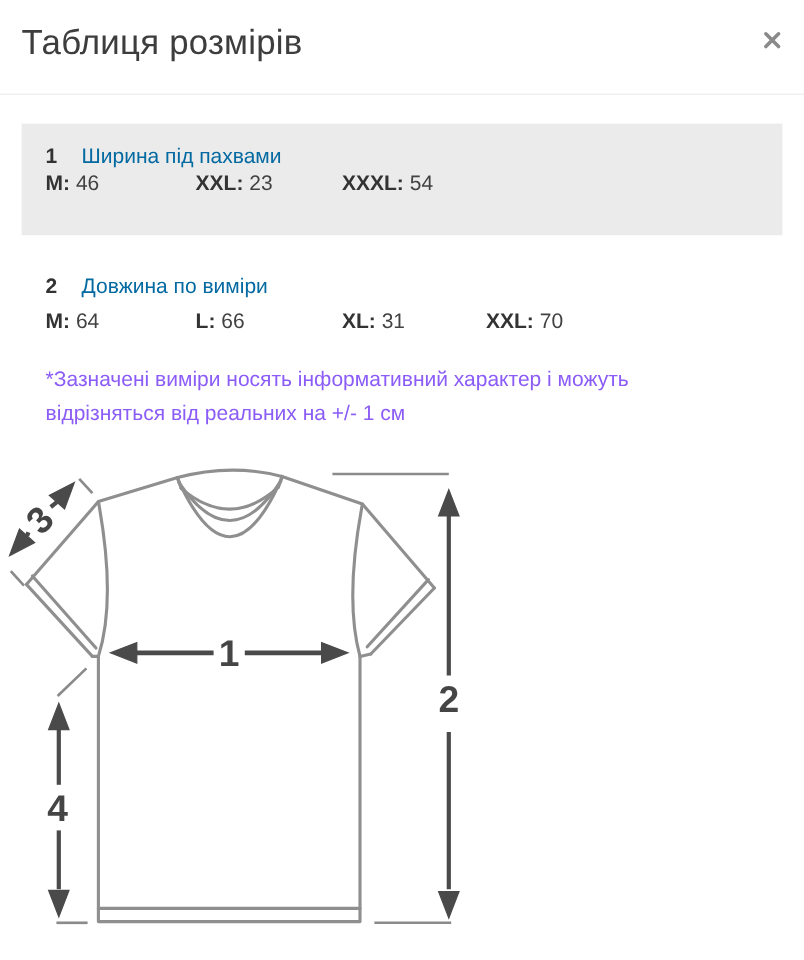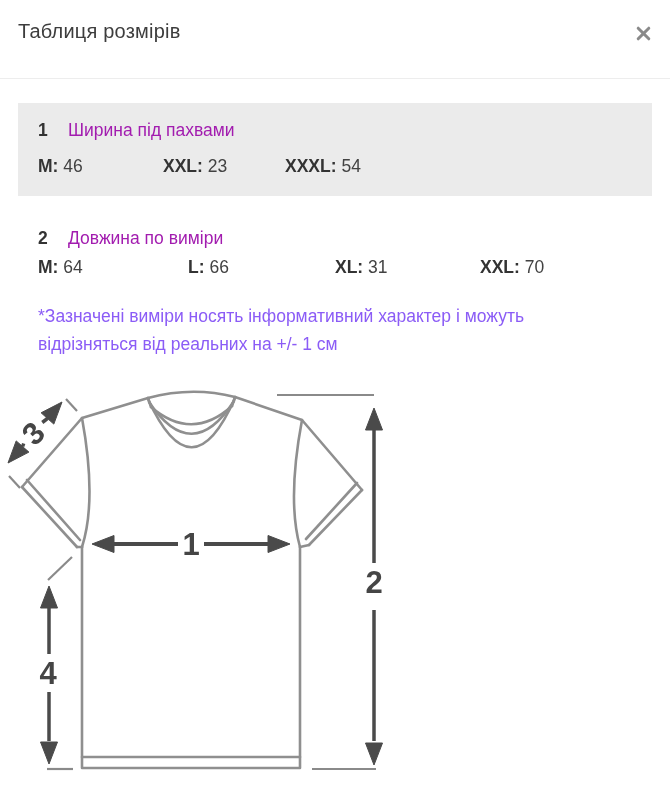"Таблиця розмірів" .dialog-title { font-size: 20px -> 29px }
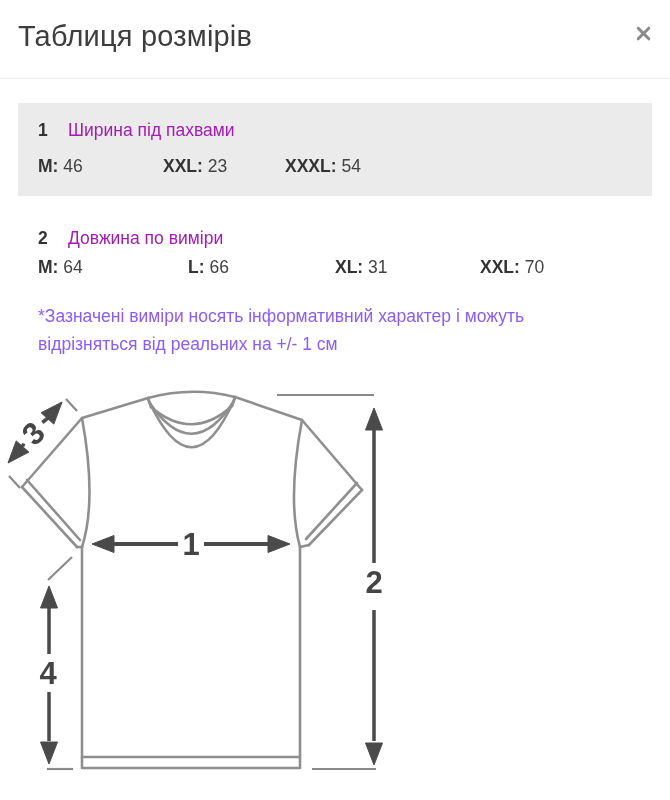"Ширина під пахвами" .row-label { color: #a21caf -> #0369a1 }
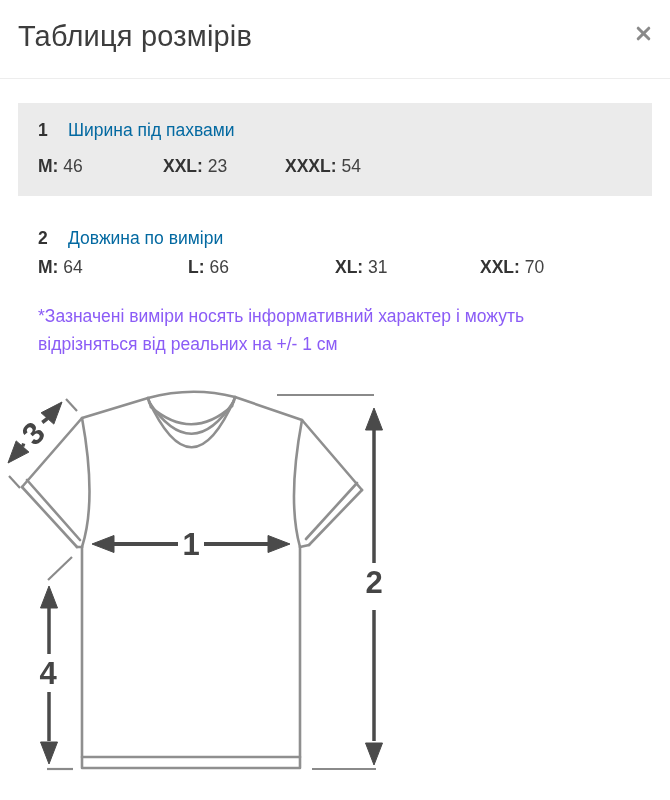"M: 46" .meas-row.gray .sizes { margin-top: 15px -> 1px }
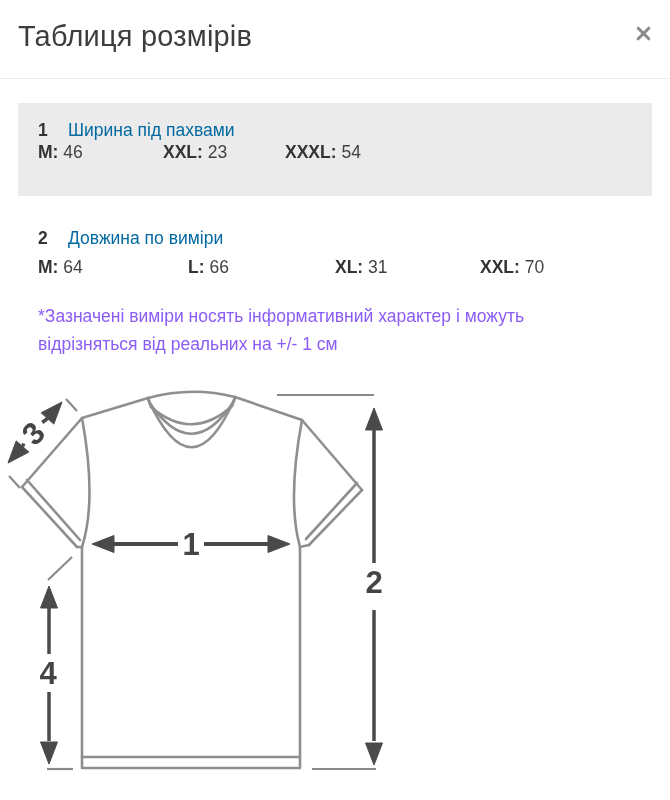"M: 64" .meas-row.plain .sizes { gap: 25px -> none }
